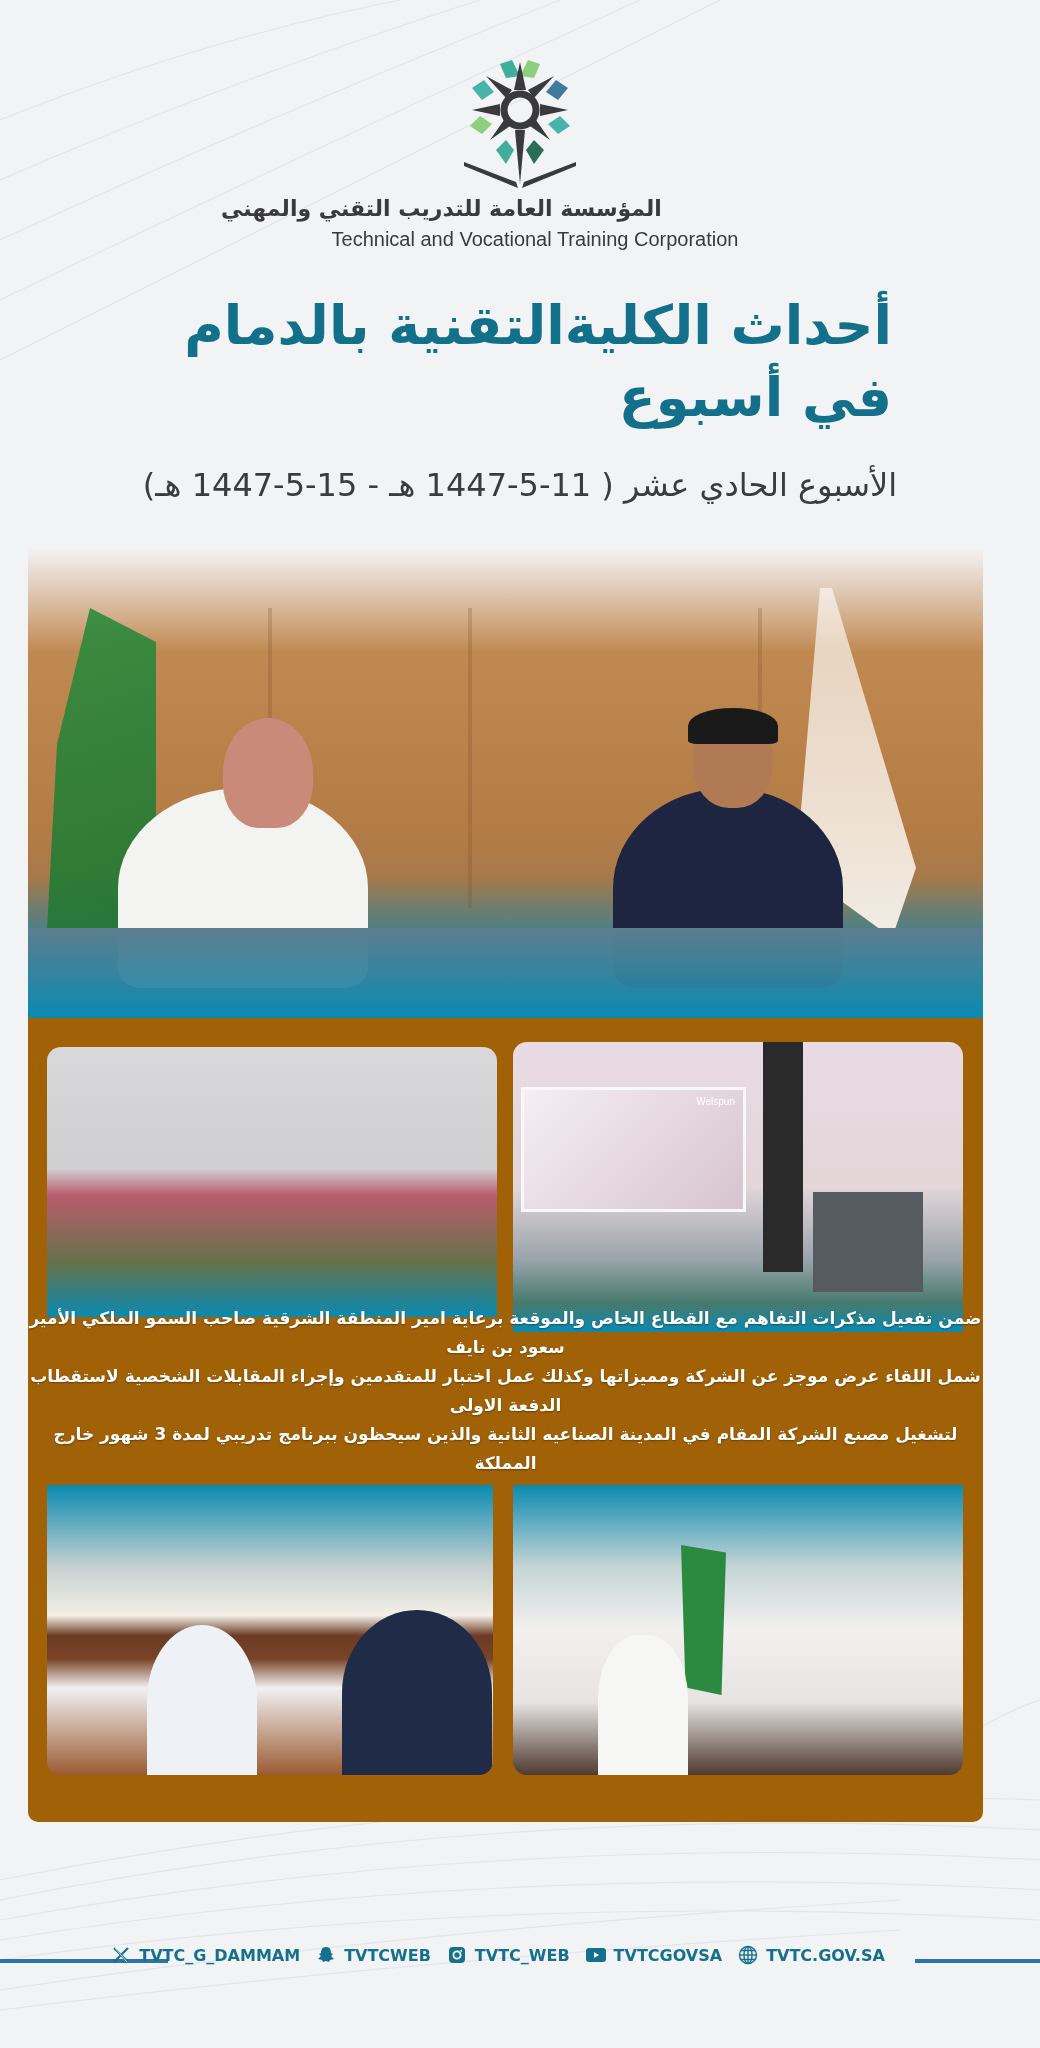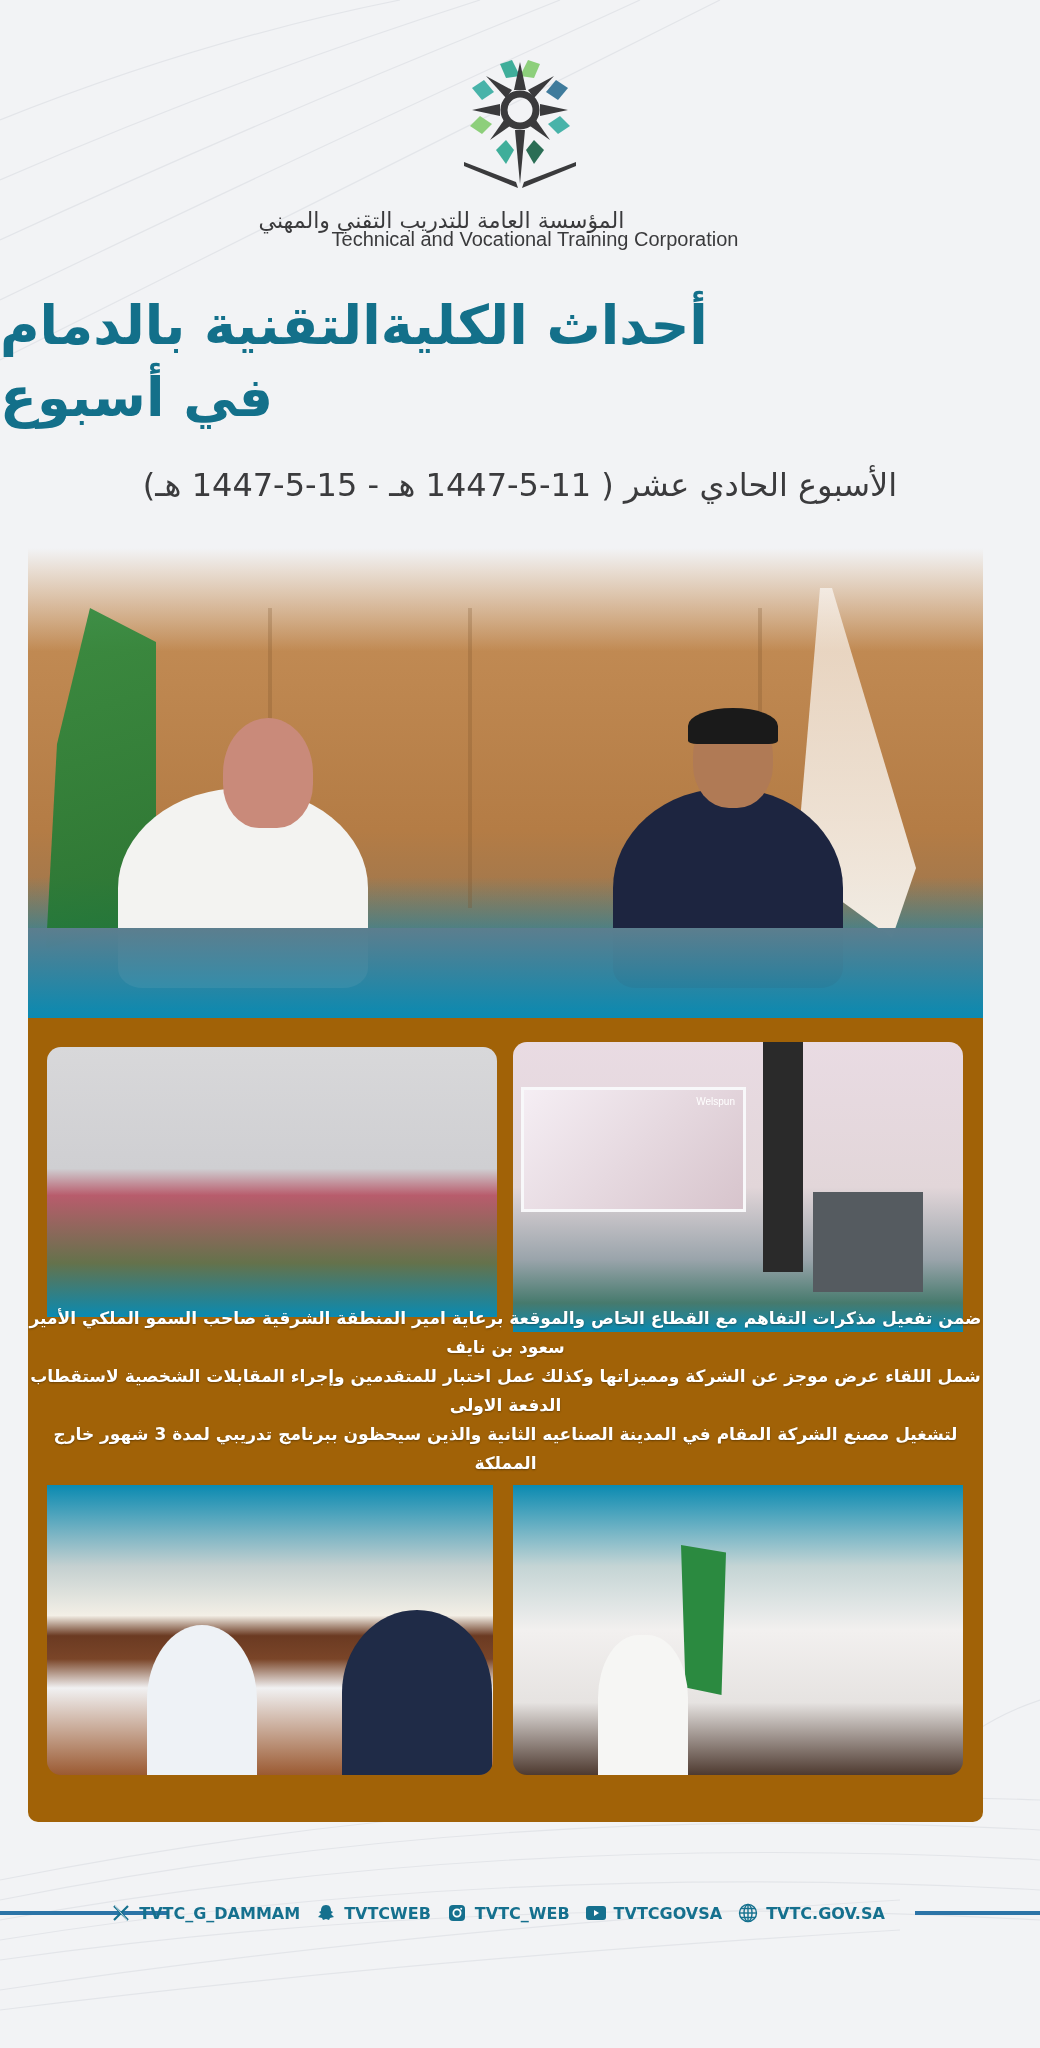"المؤسسة العامة للتدريب التقني والمهني" .org-ar { font-weight: normal -> bold; margin-top: 12px -> none }
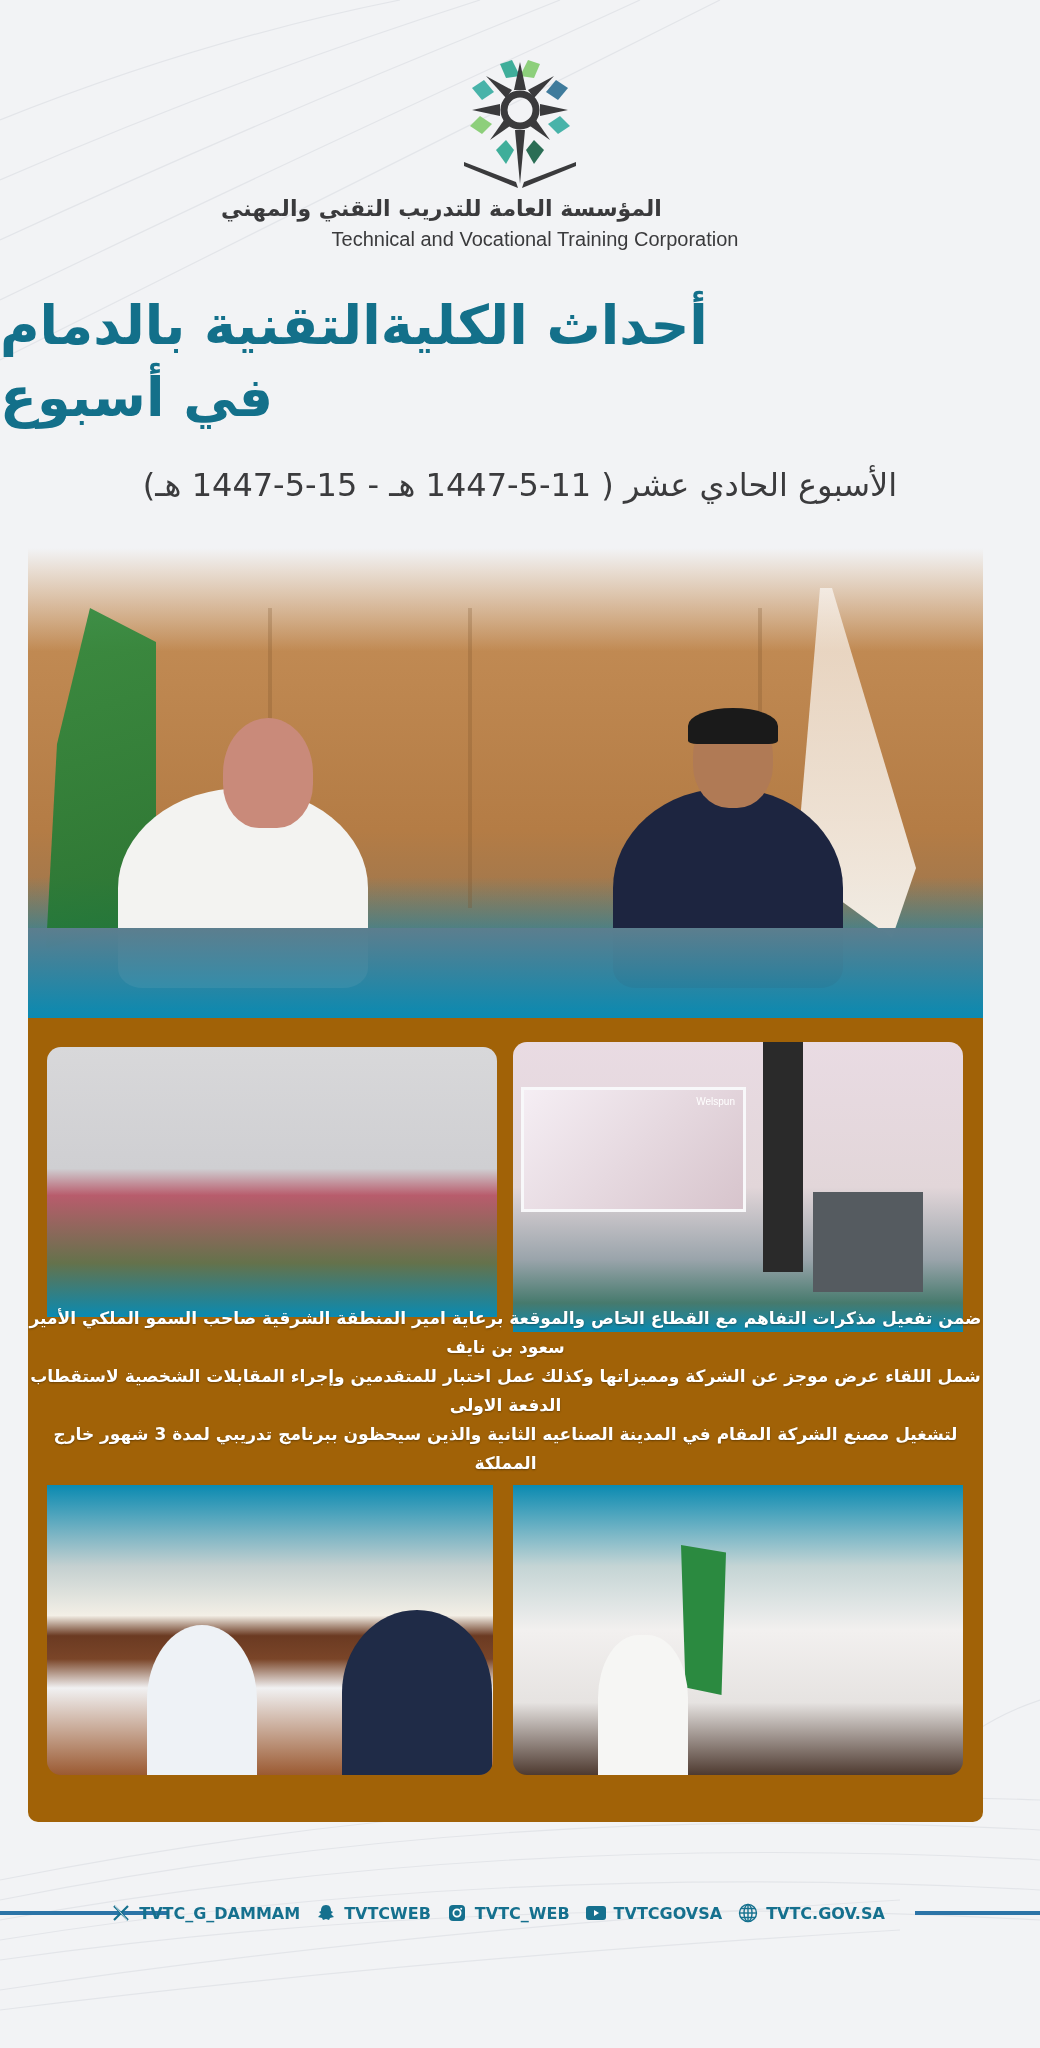"أحداث الكليةالتقنية بالدمام" .title { text-align: left -> right }
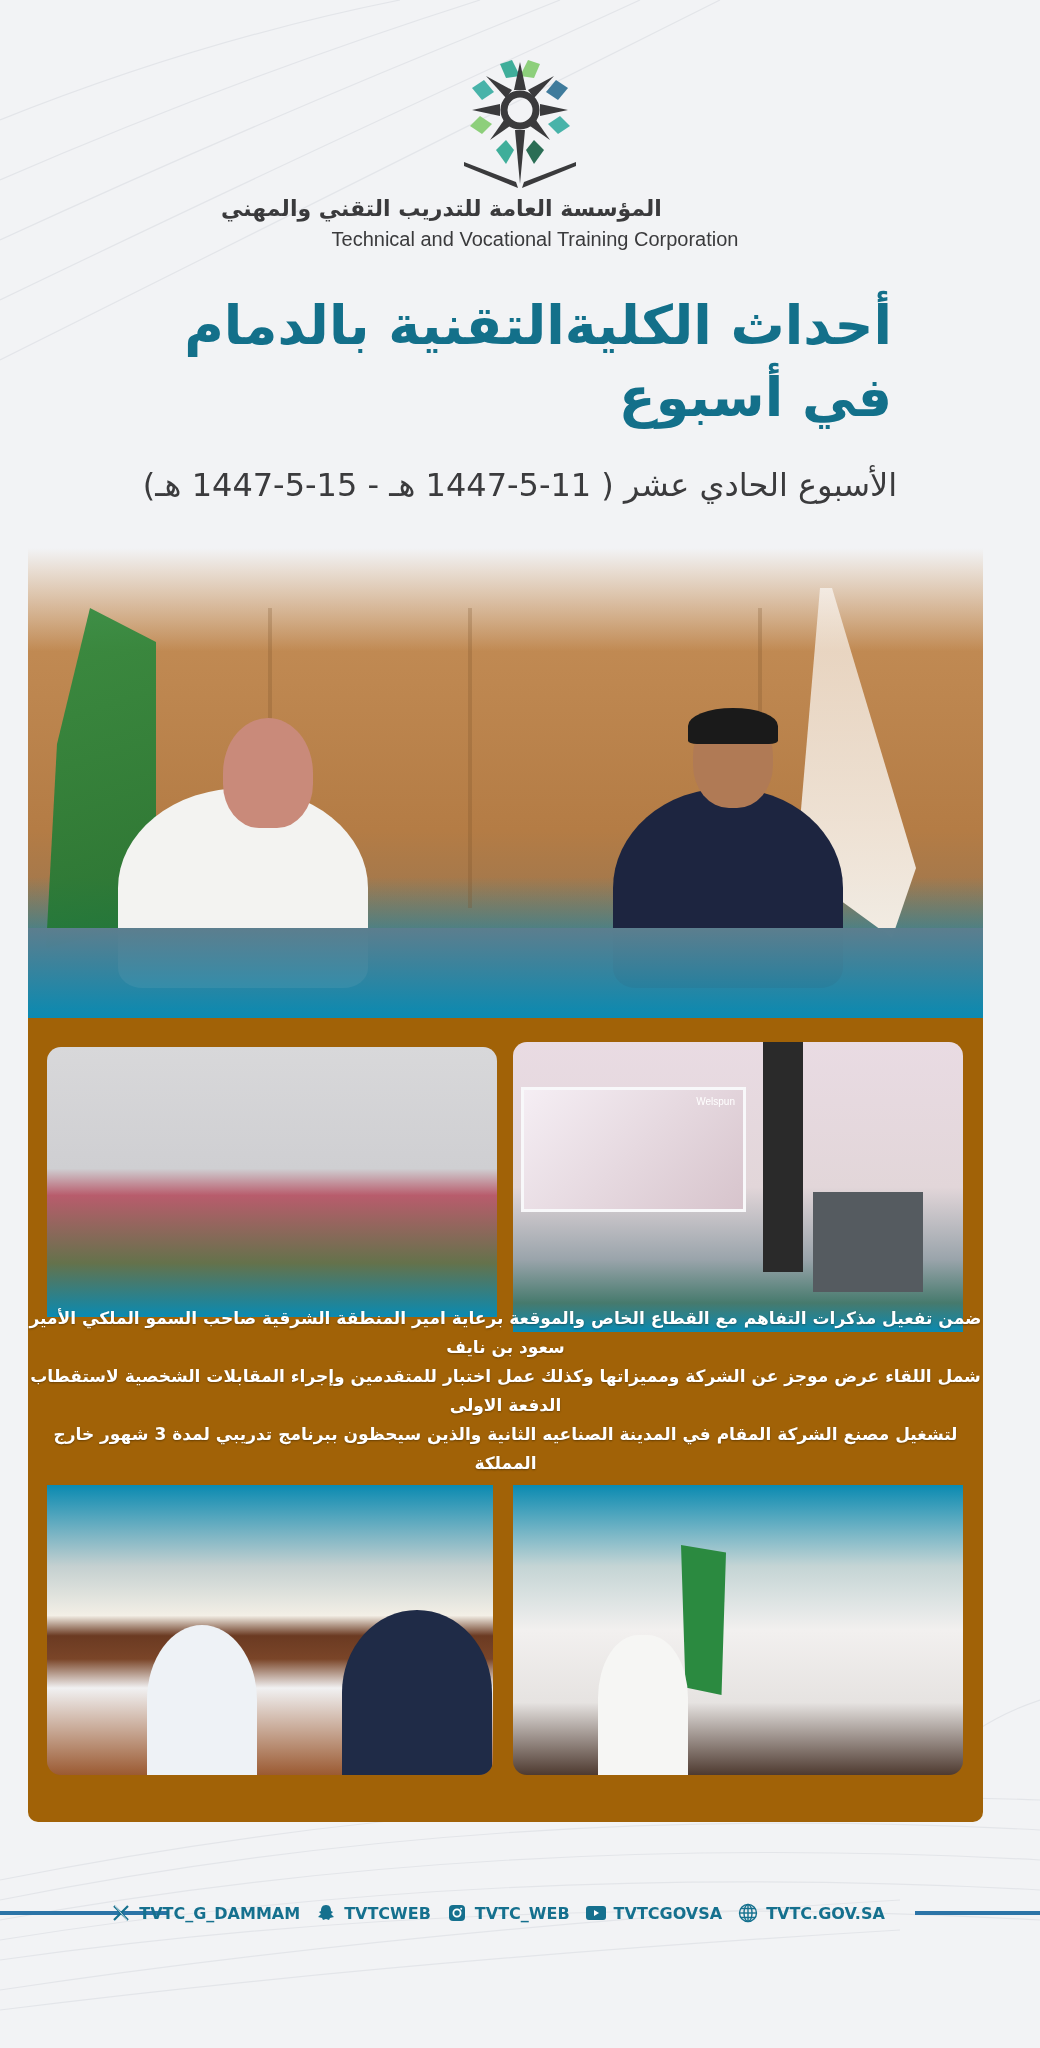"TVTC_G_DAMMAM" .footer { align-items: center -> flex-start; top: 1897px -> 1945px }
